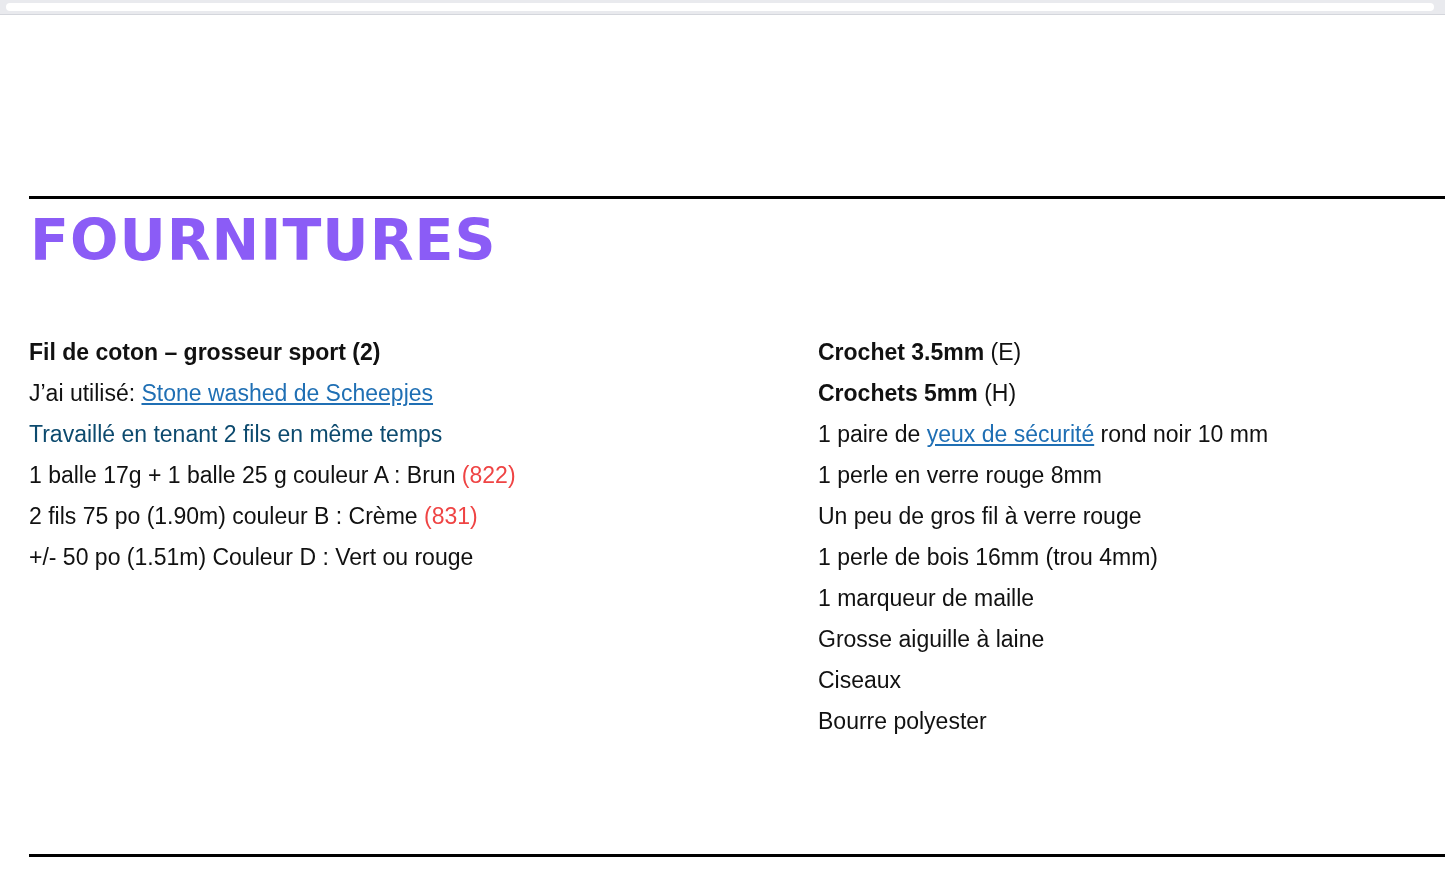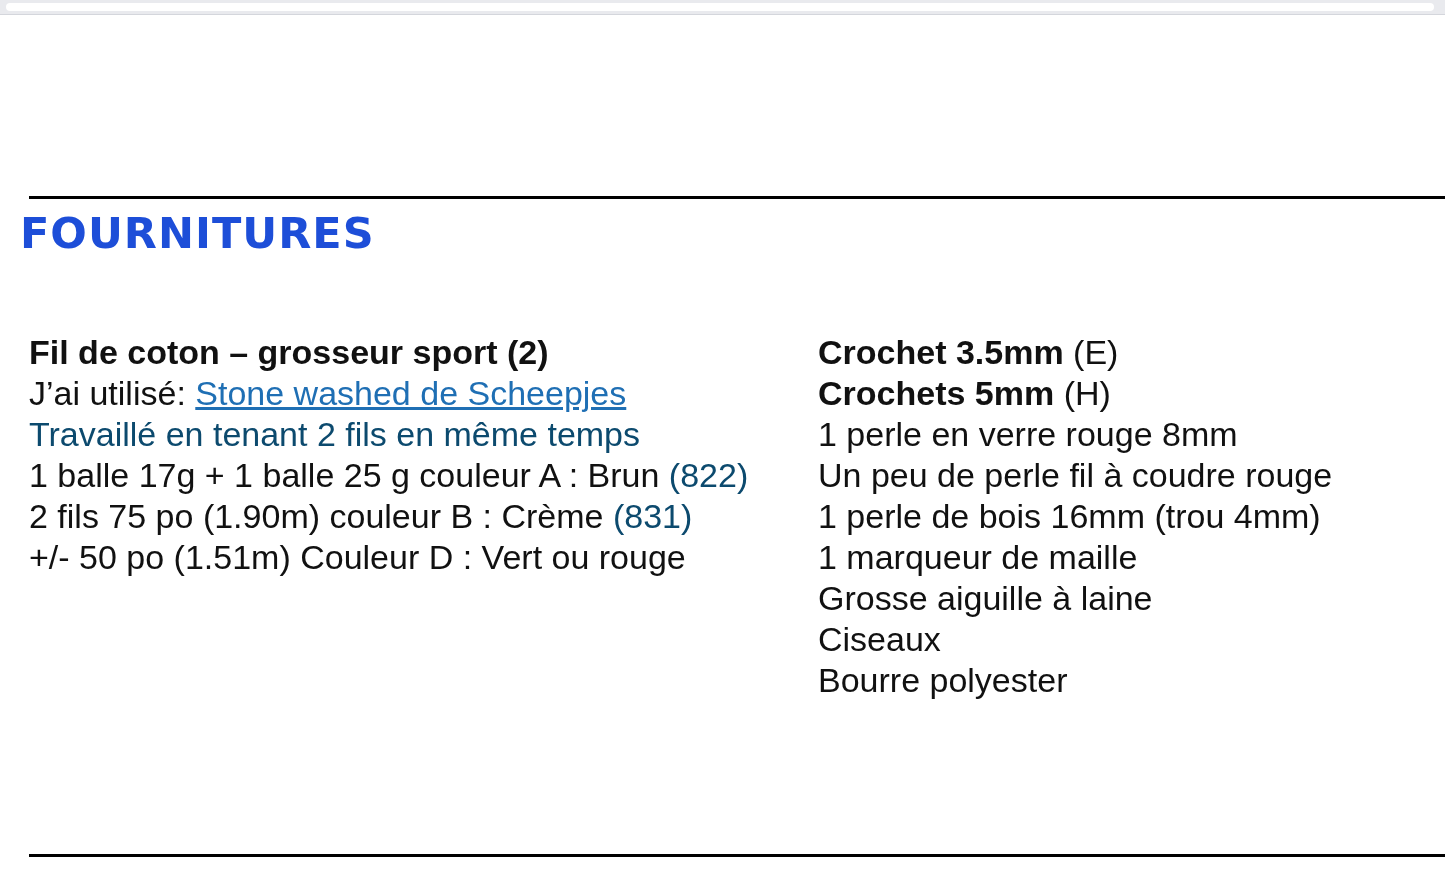"FOURNITURES" .section-title { color: #1d4ed8 -> #8b5cf6; font-size: 43px -> 57px; left: 20px -> 30px }
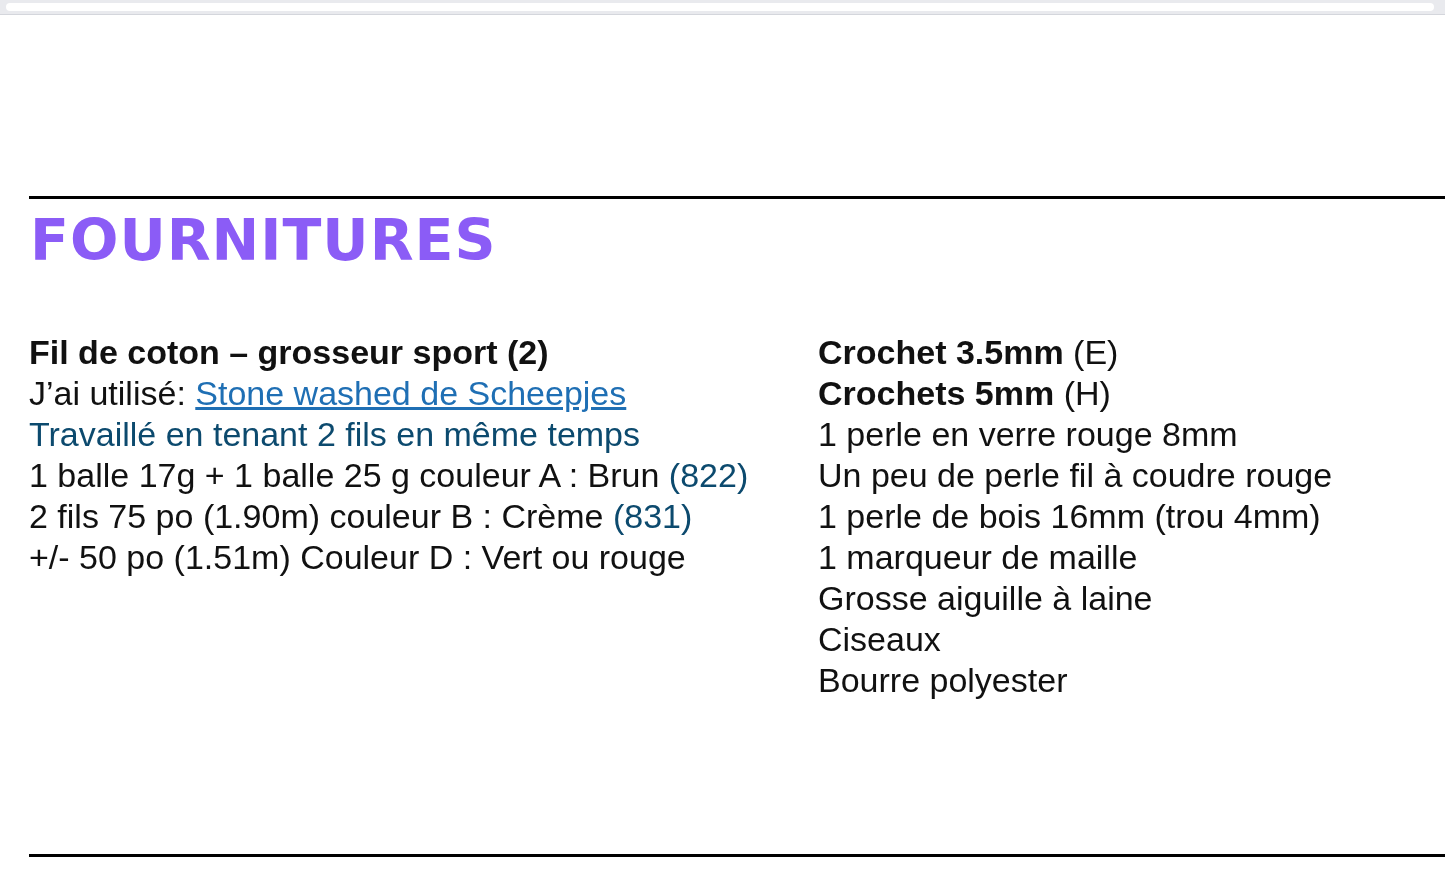"Fil de coton – grosseur" .line { font-size: 34px -> 23px }
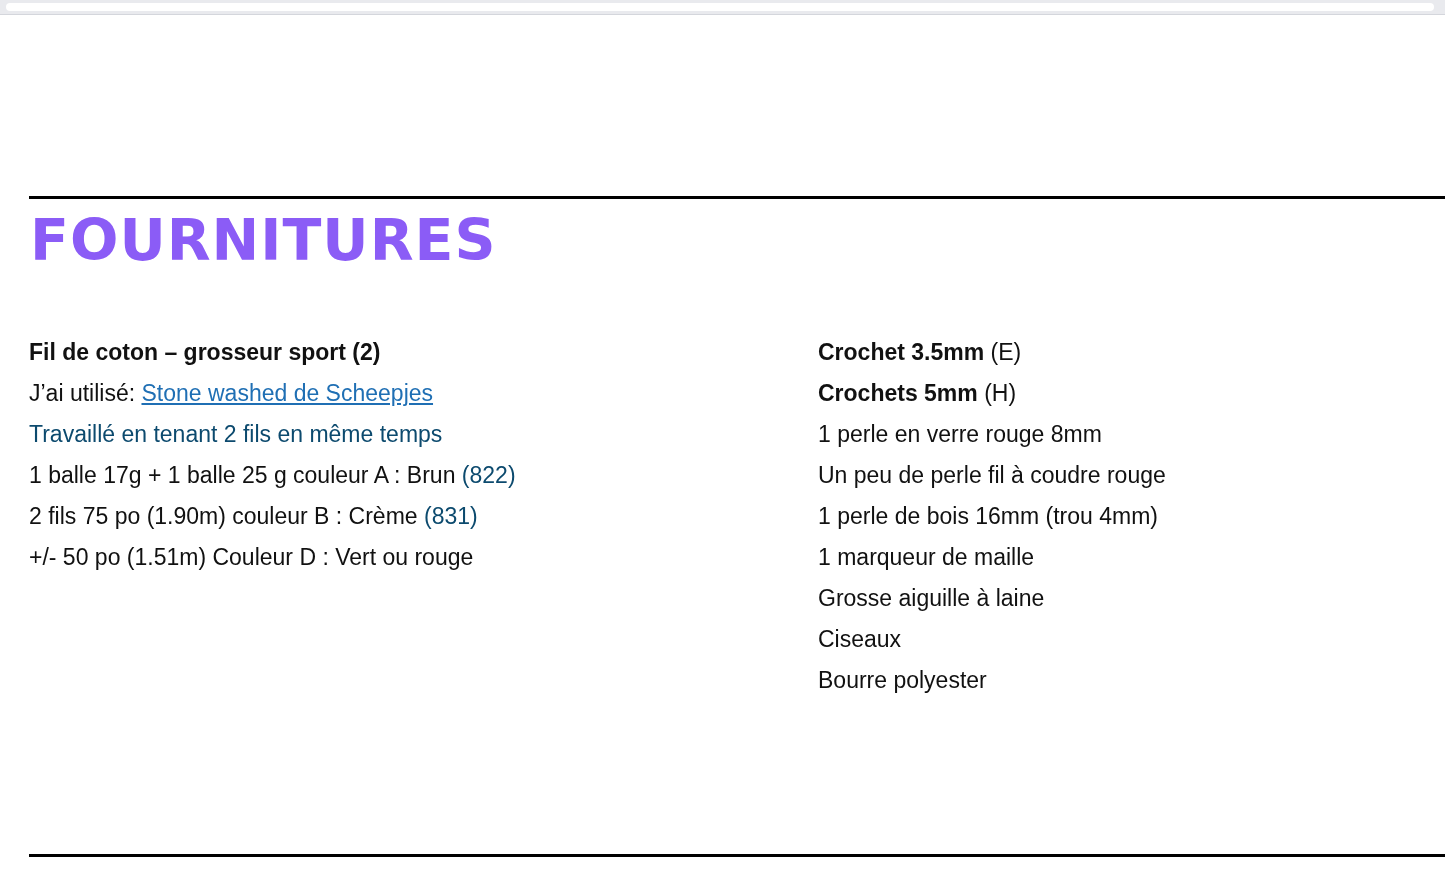"1 paire de yeux de" div.line { html: none -> <div> <span>1 paire de </span><span>yeux de sécurité</span><span> rond noir 10 mm</span> </div> }
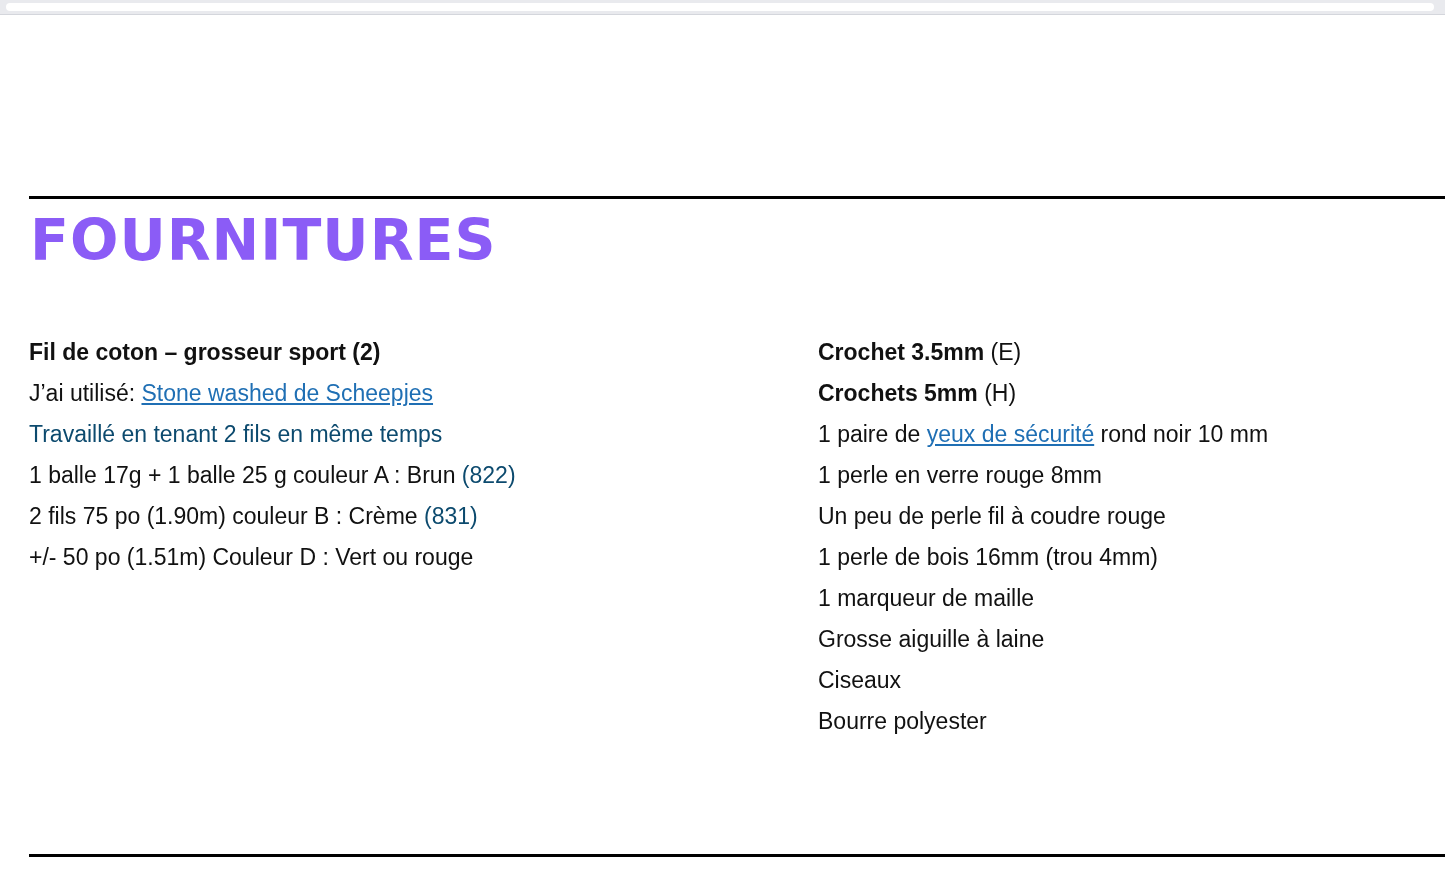"(822)" .accent { color: #0c4a6e -> #ef4444 }
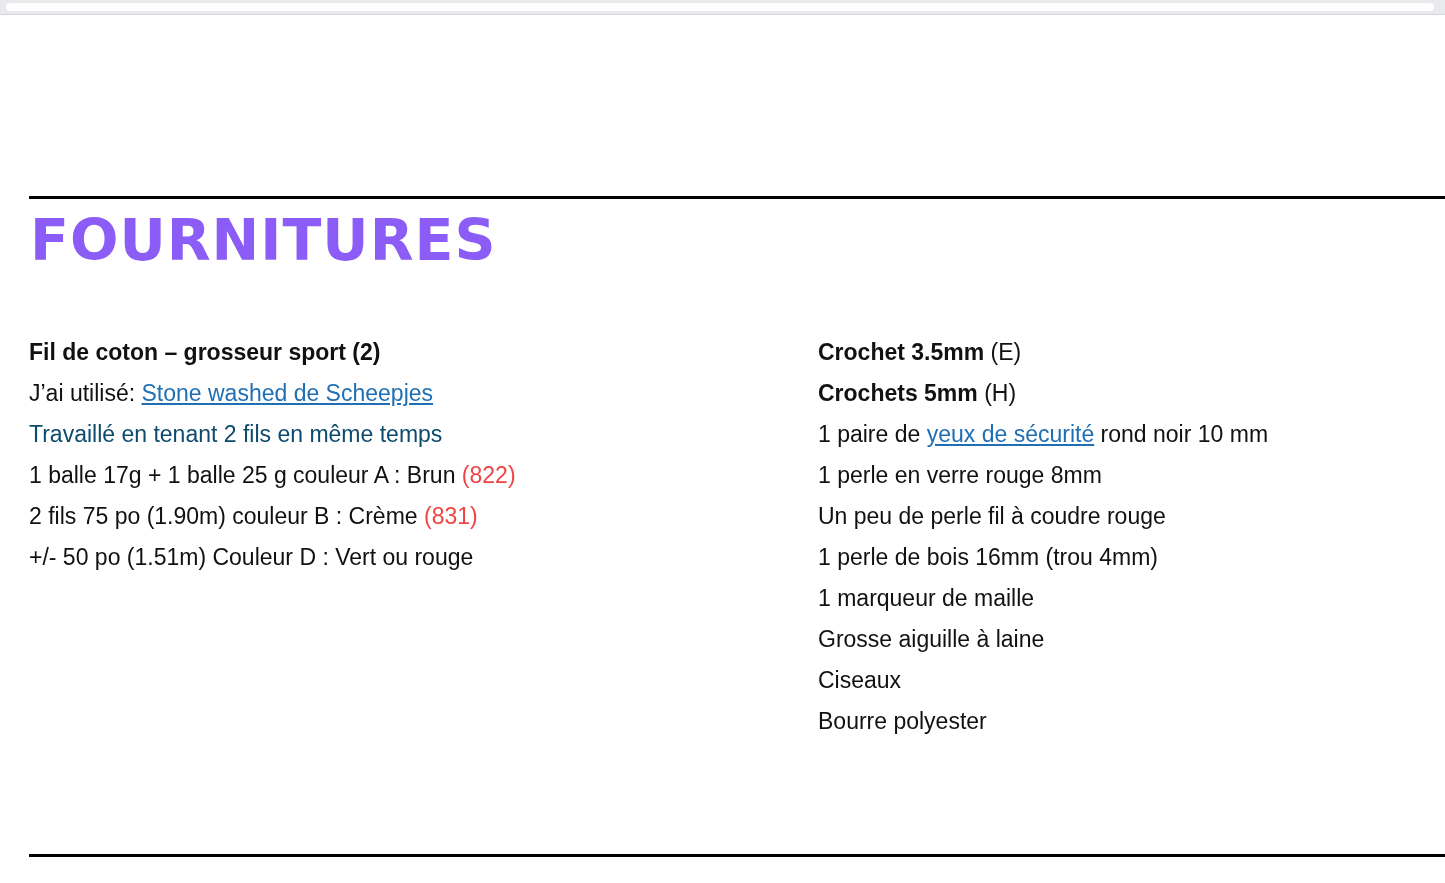"Un peu de perle fil" div.line { text: perle fil à coudre -> gros fil à verre }
